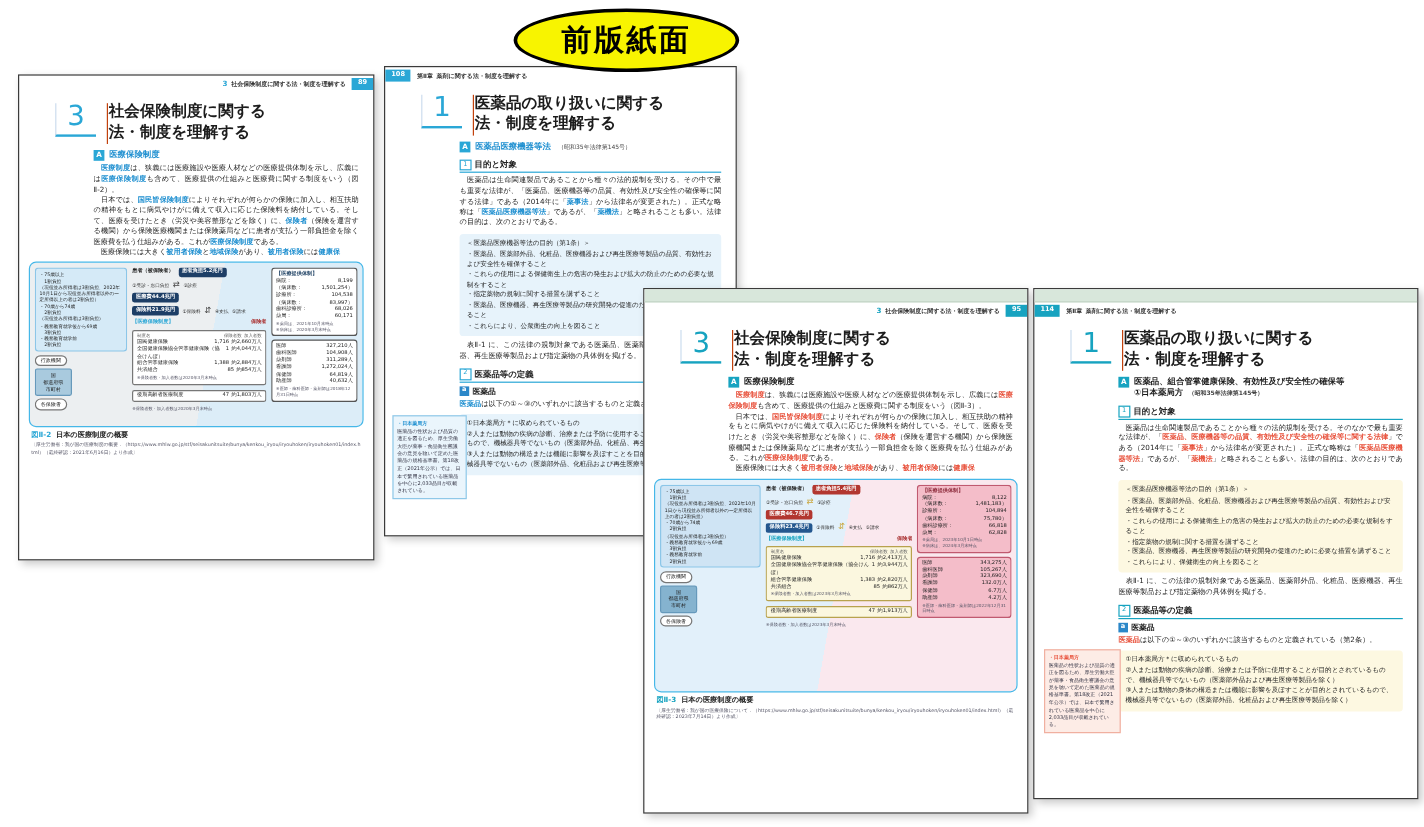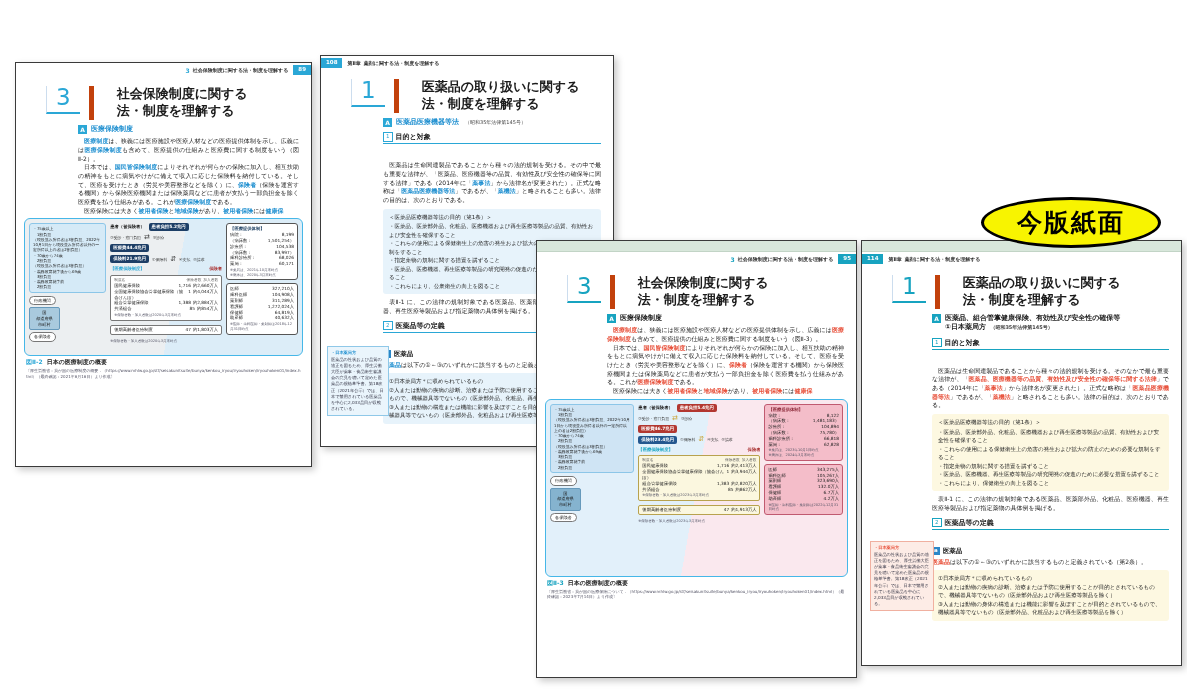"前版紙面" div.oval { html: none -> <div>前版紙面</div> }
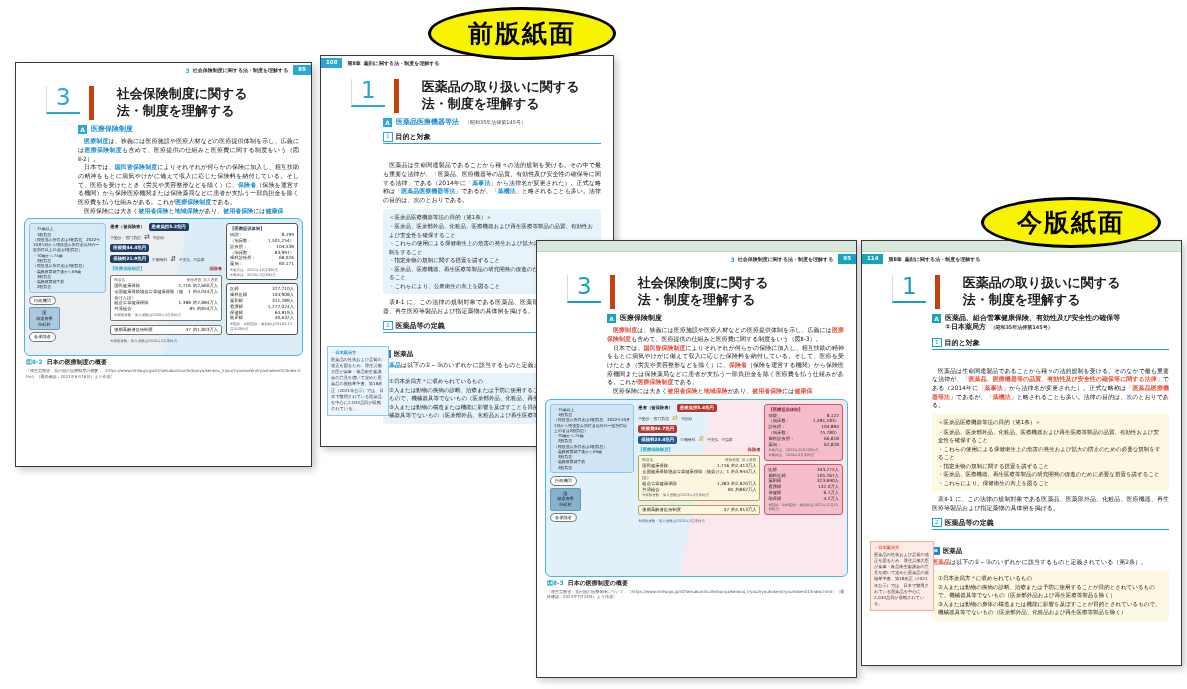"社会保険制度に関する" .chtitle { border-left: 5px solid #c2410c -> 1px solid #c2410c; padding-left: 23px -> 1px }
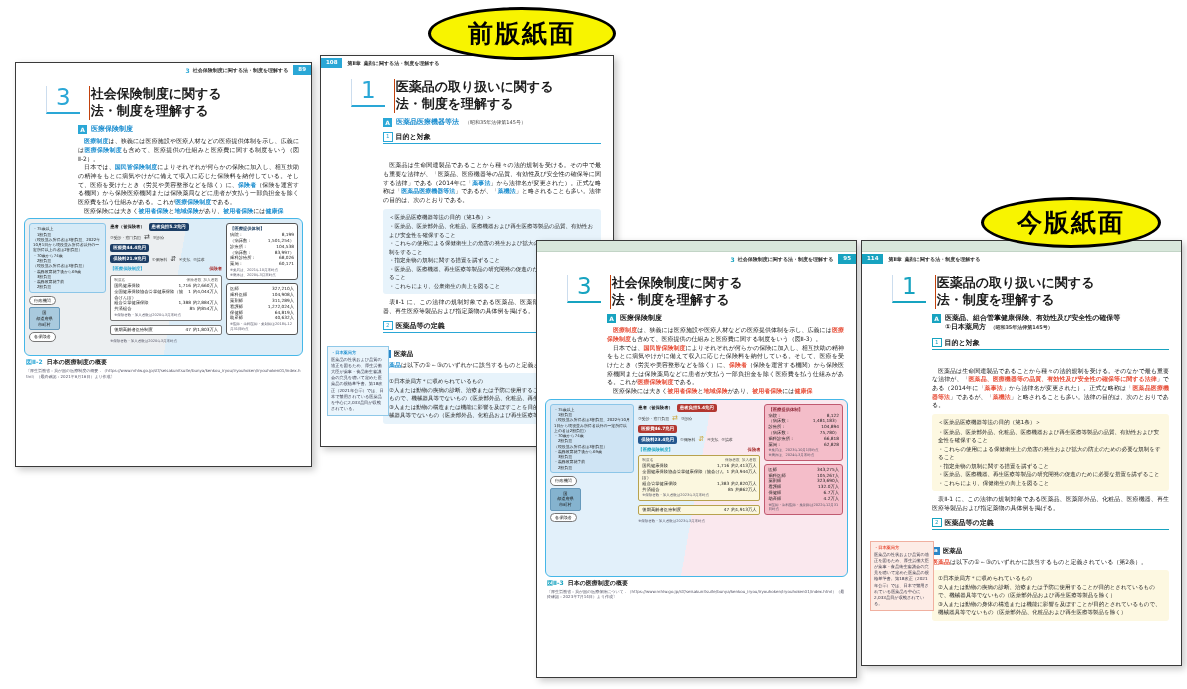"目的と対象" .subh { align-items: flex-start -> flex-end; margin: 5px 0 17px -> 5px 0 3px }
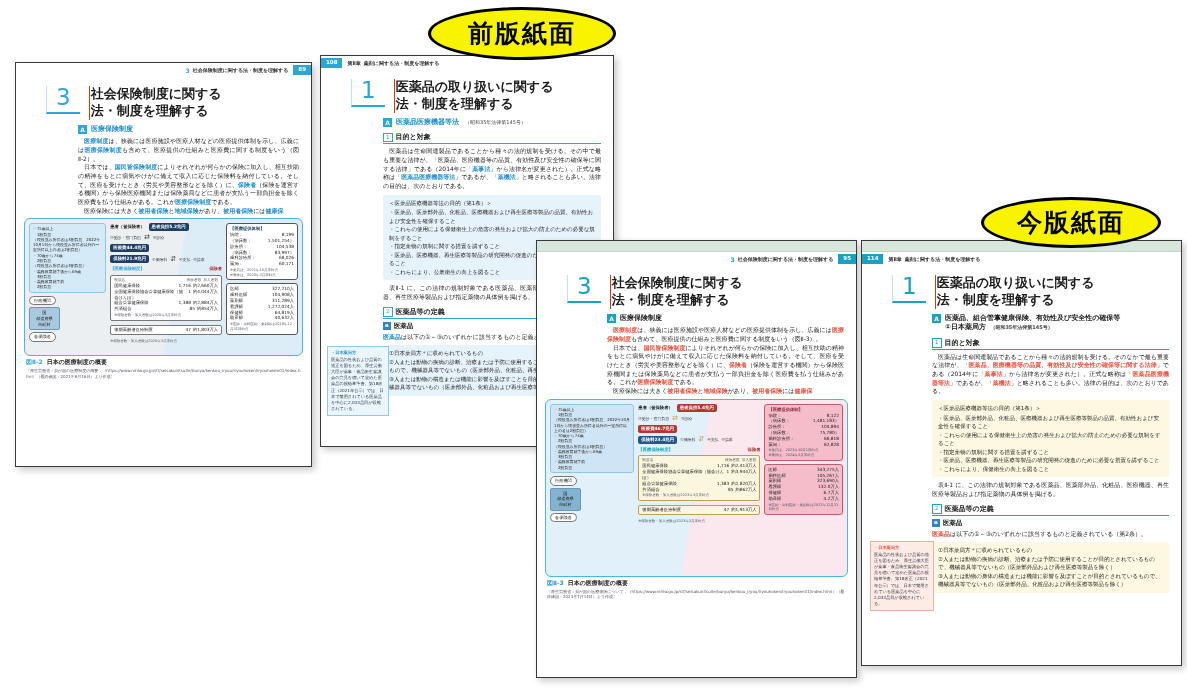"今版紙面" div.oval { html: <div>今版紙面</div> -> none }
